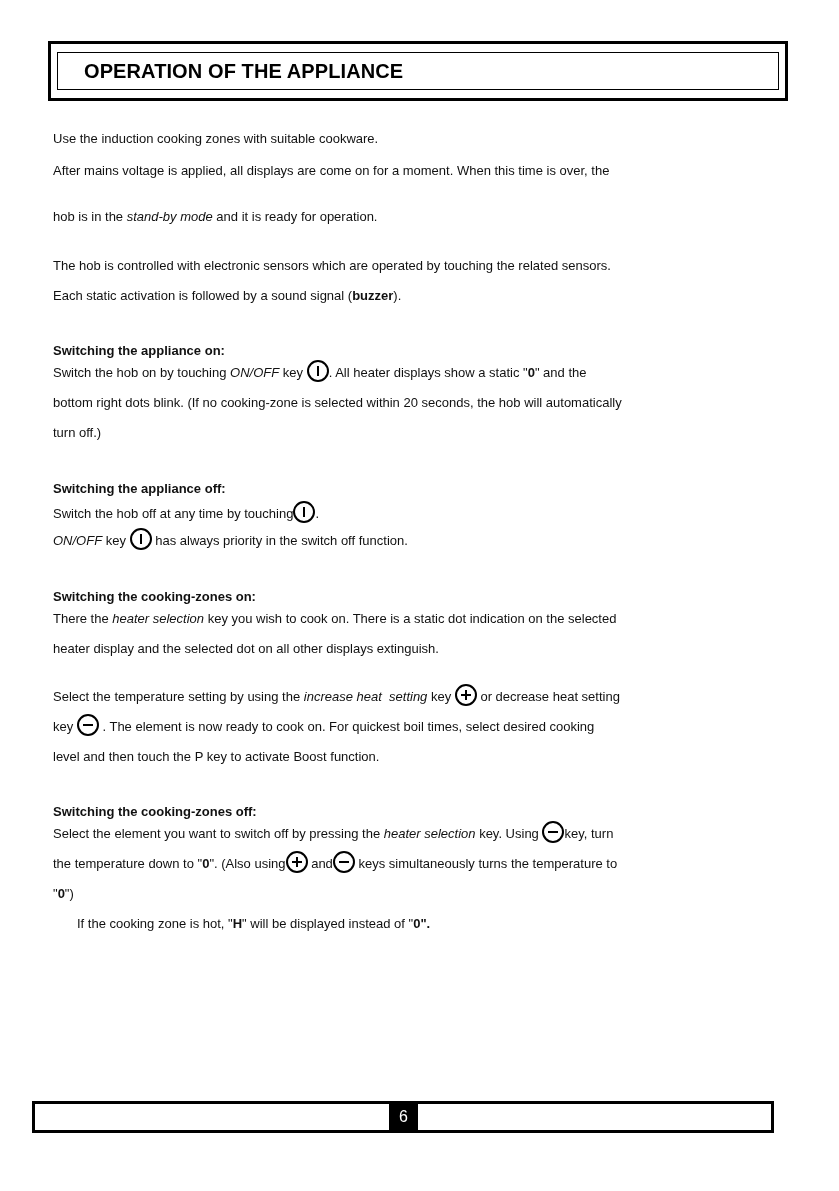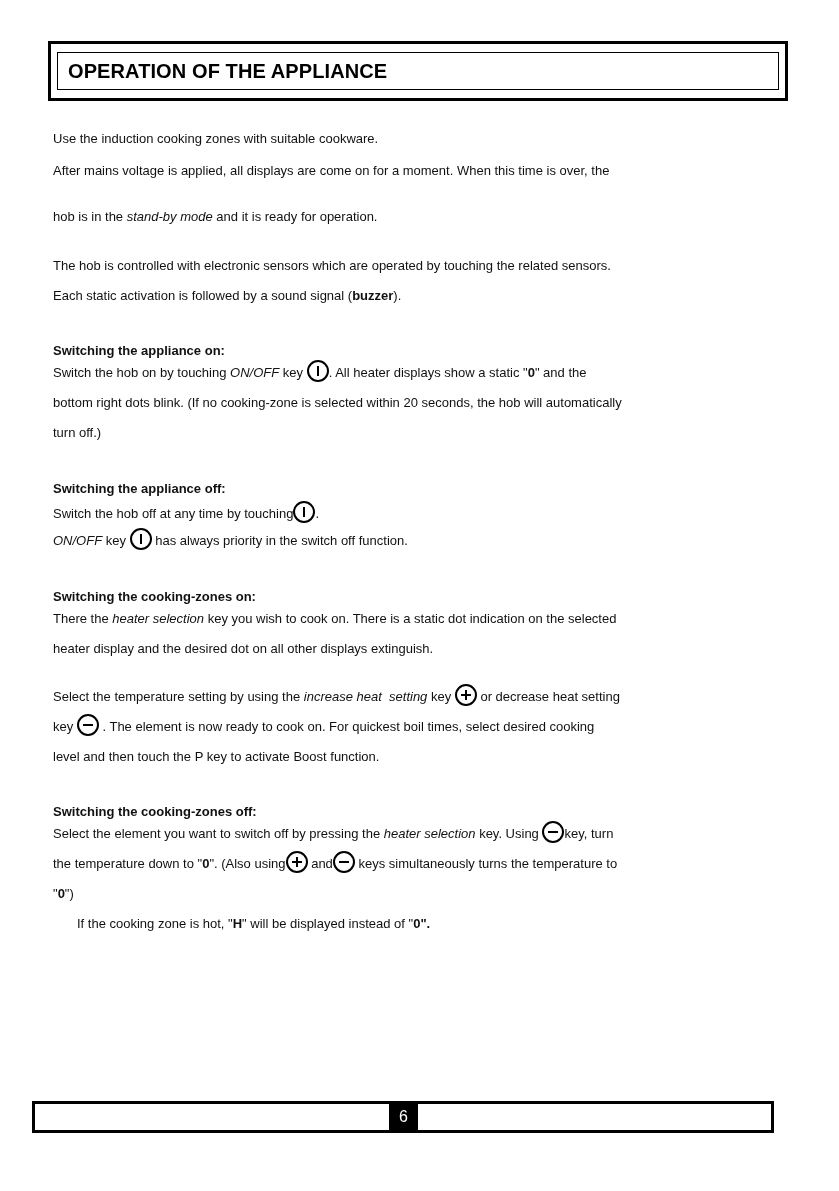"OPERATION OF THE APPLIANCE" .title-inner { padding-left: 10px -> 26px }
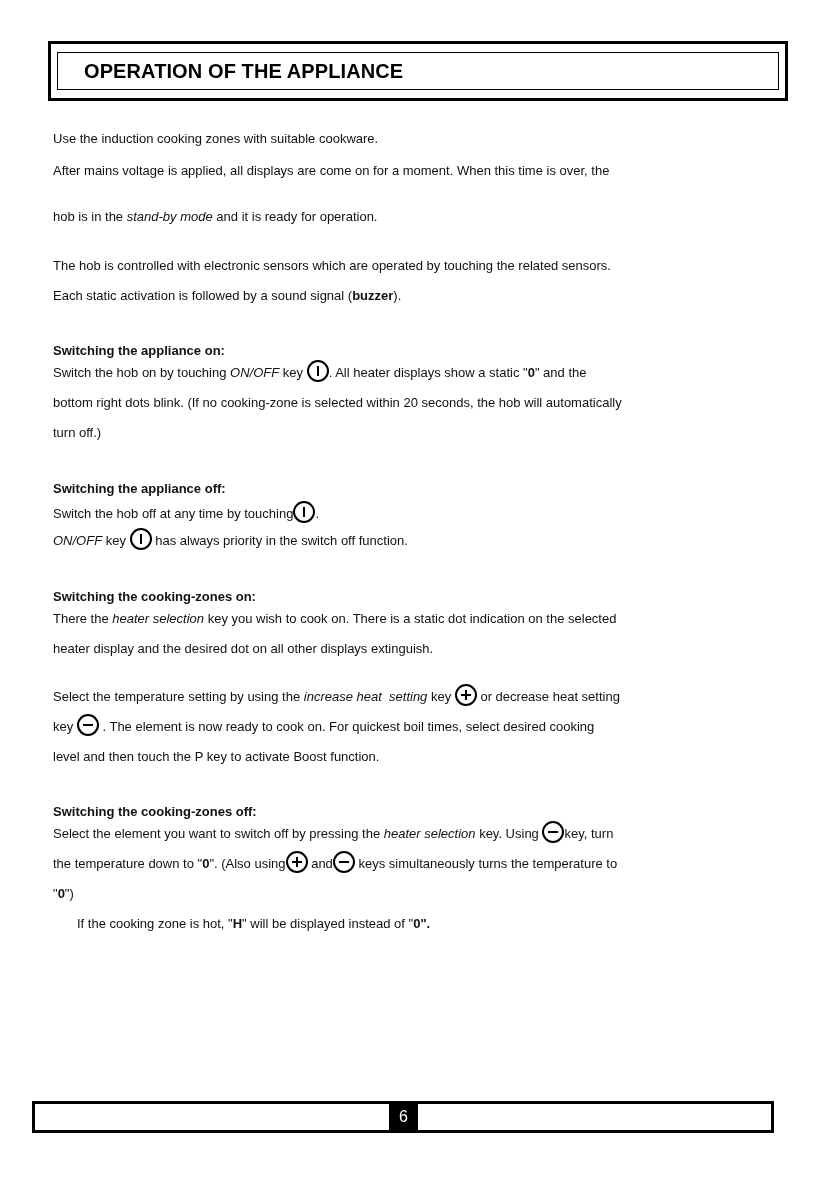"heater display and the desired" div.p { text: desired -> selected }
